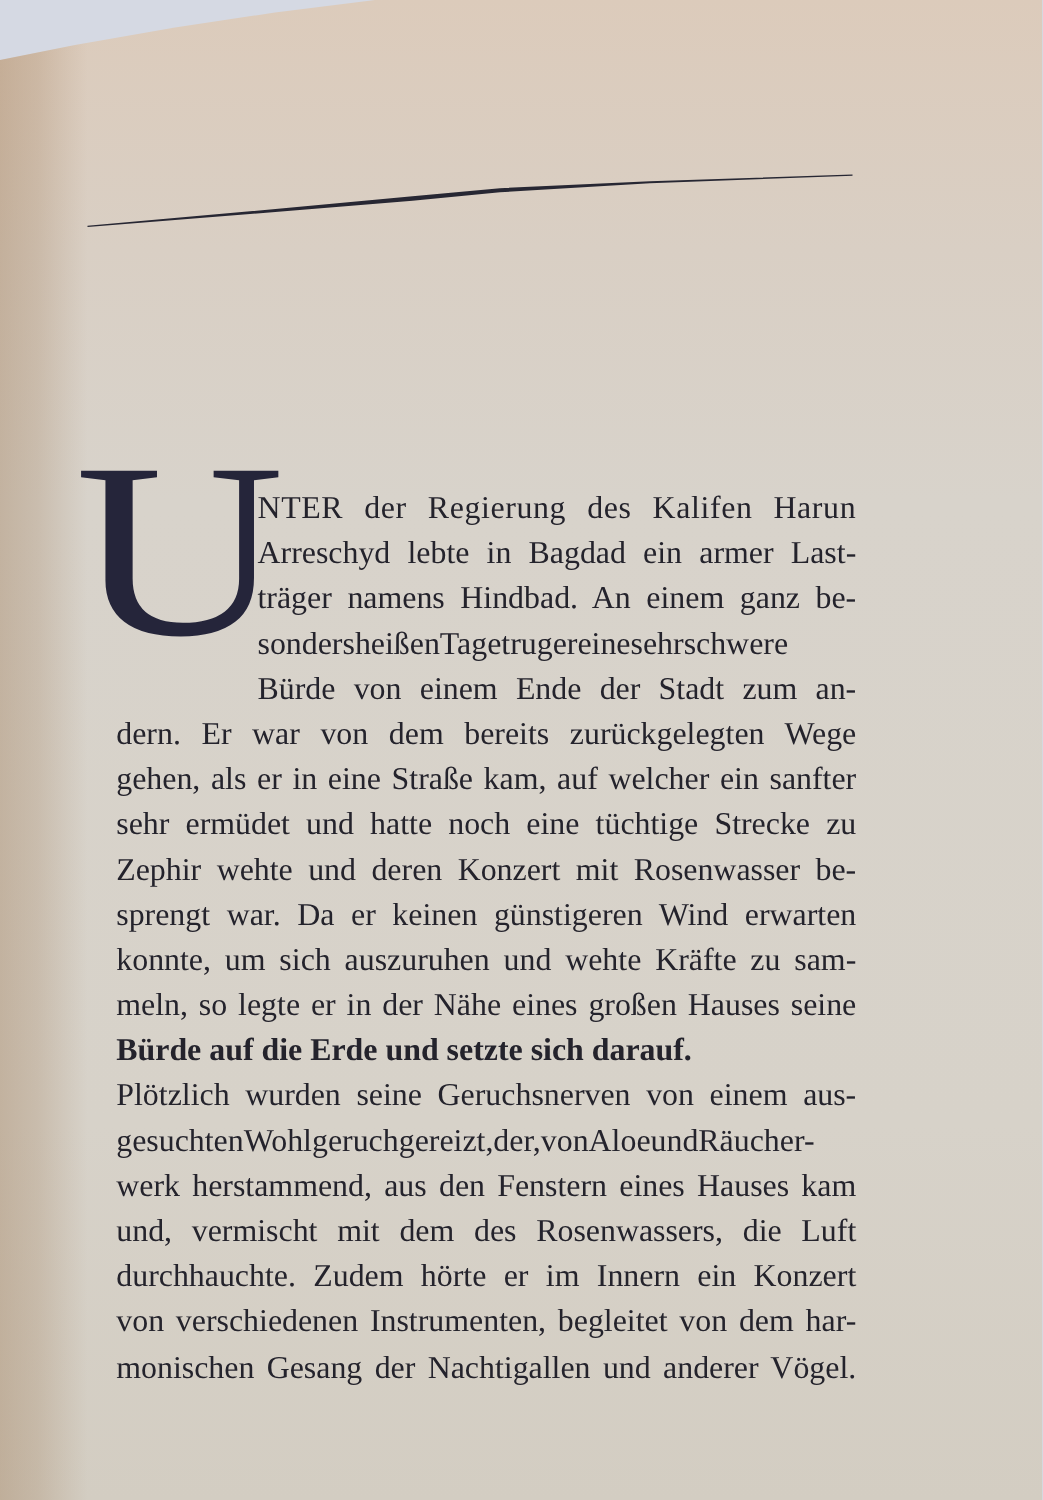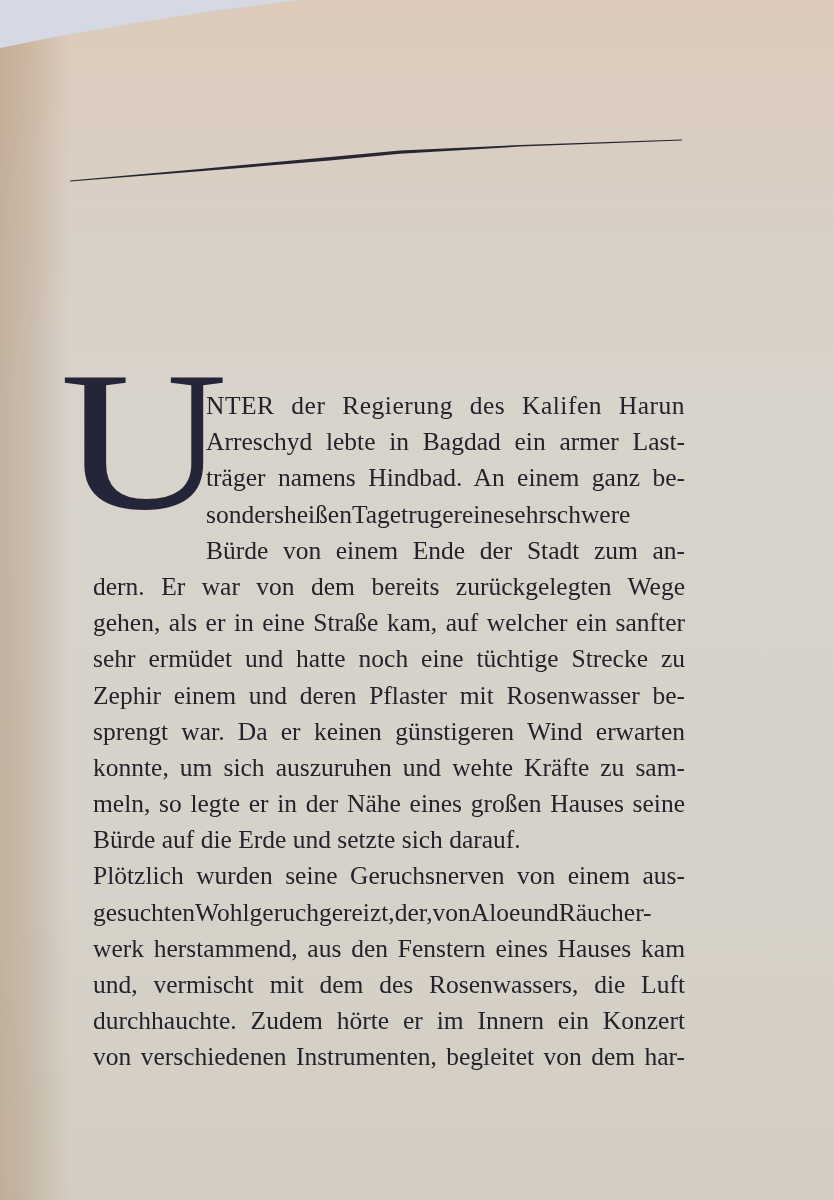"Zephir einem und deren Pflaster" span.line { text: einem und deren Pflaster -> wehte und deren Konzert }
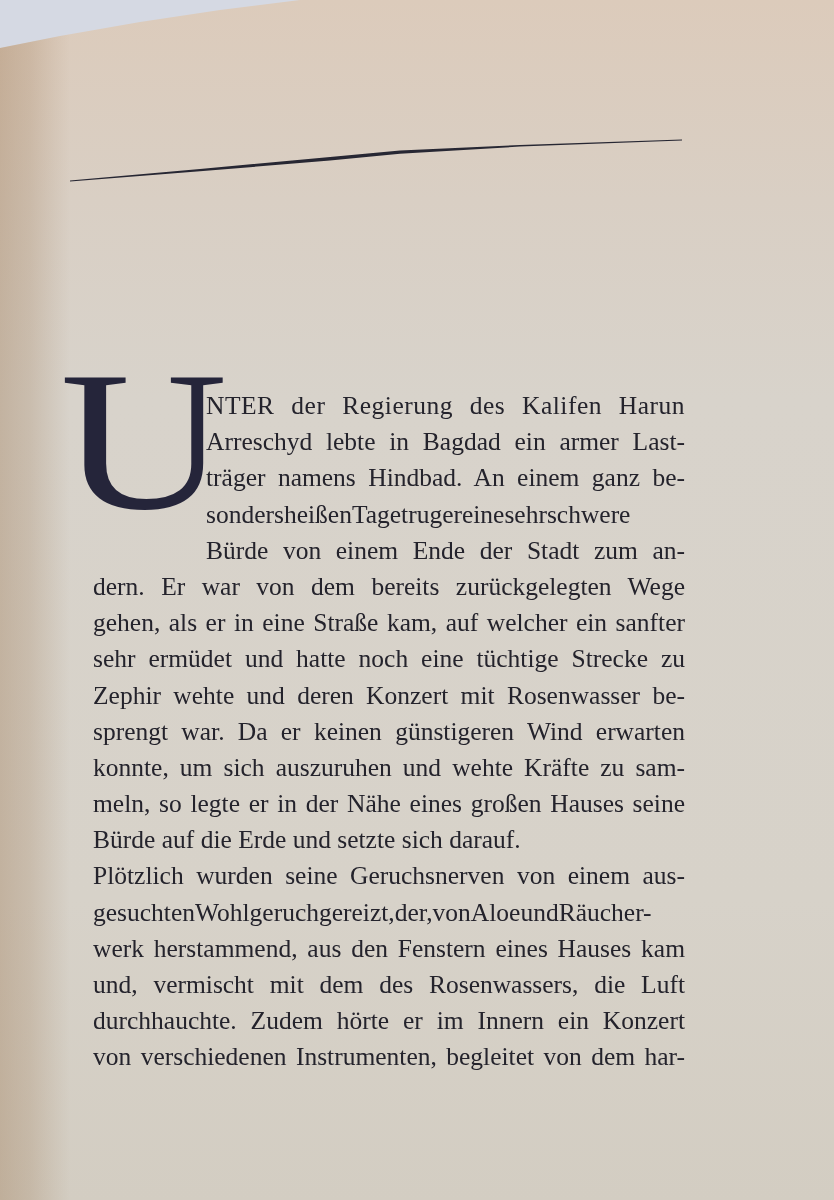"Bürde auf die Erde und" .line.last { font-weight: none -> bold }
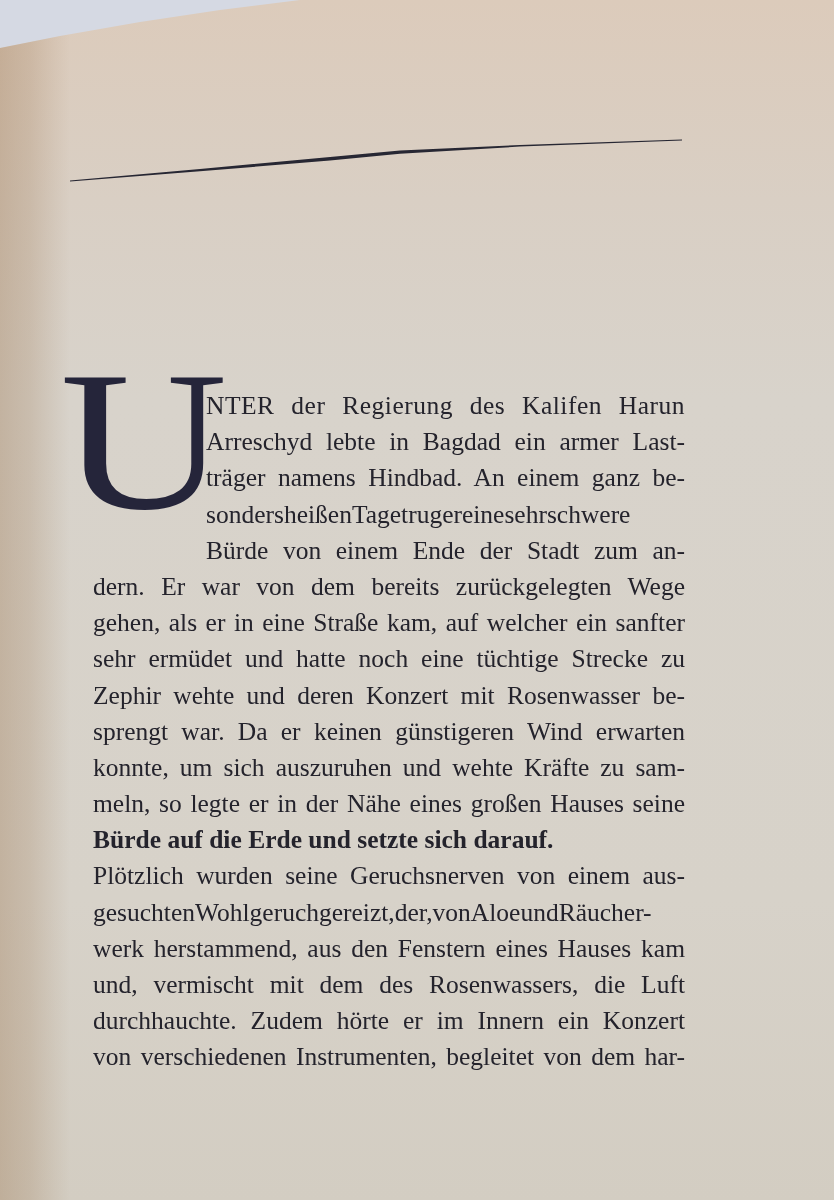"monischen Gesang der Nachtigallen und" span.line { html: none -> <span>monischen Gesang der Nachtigallen und anderer Vögel.</span> }
